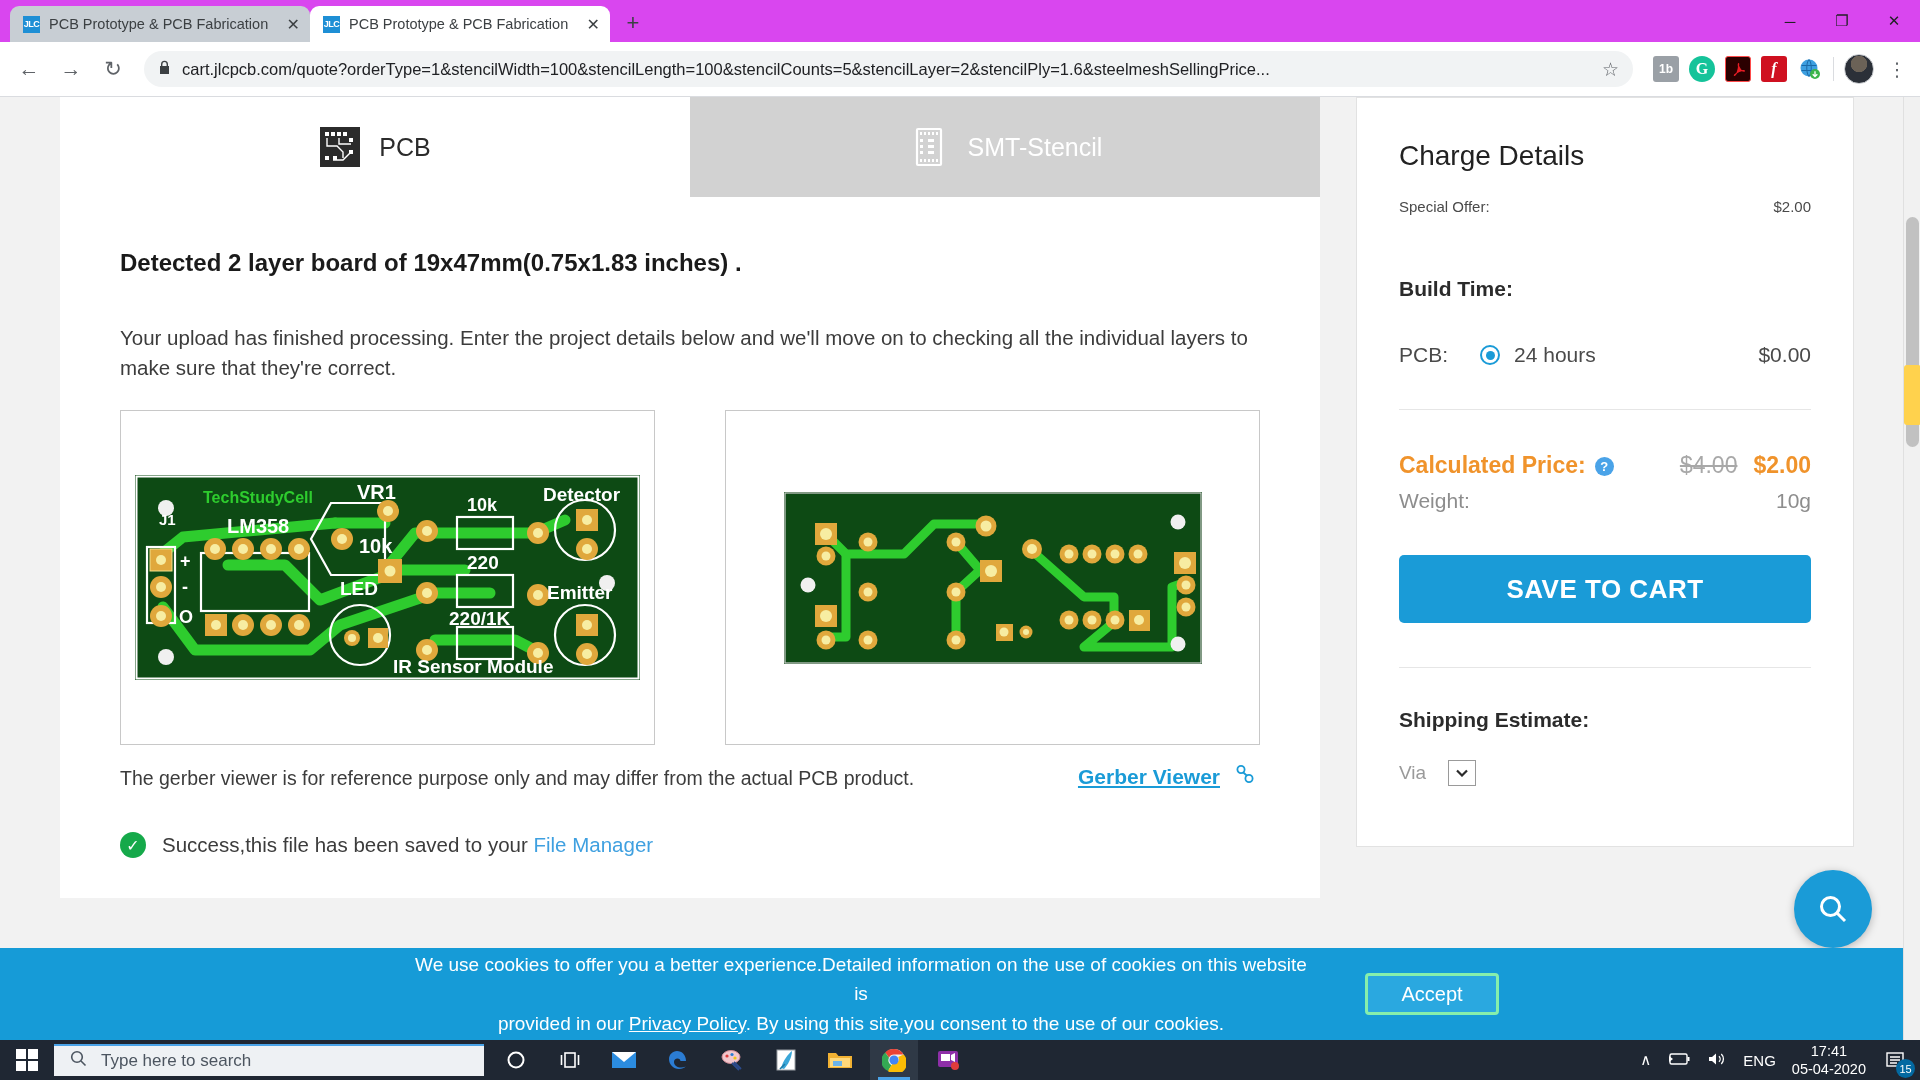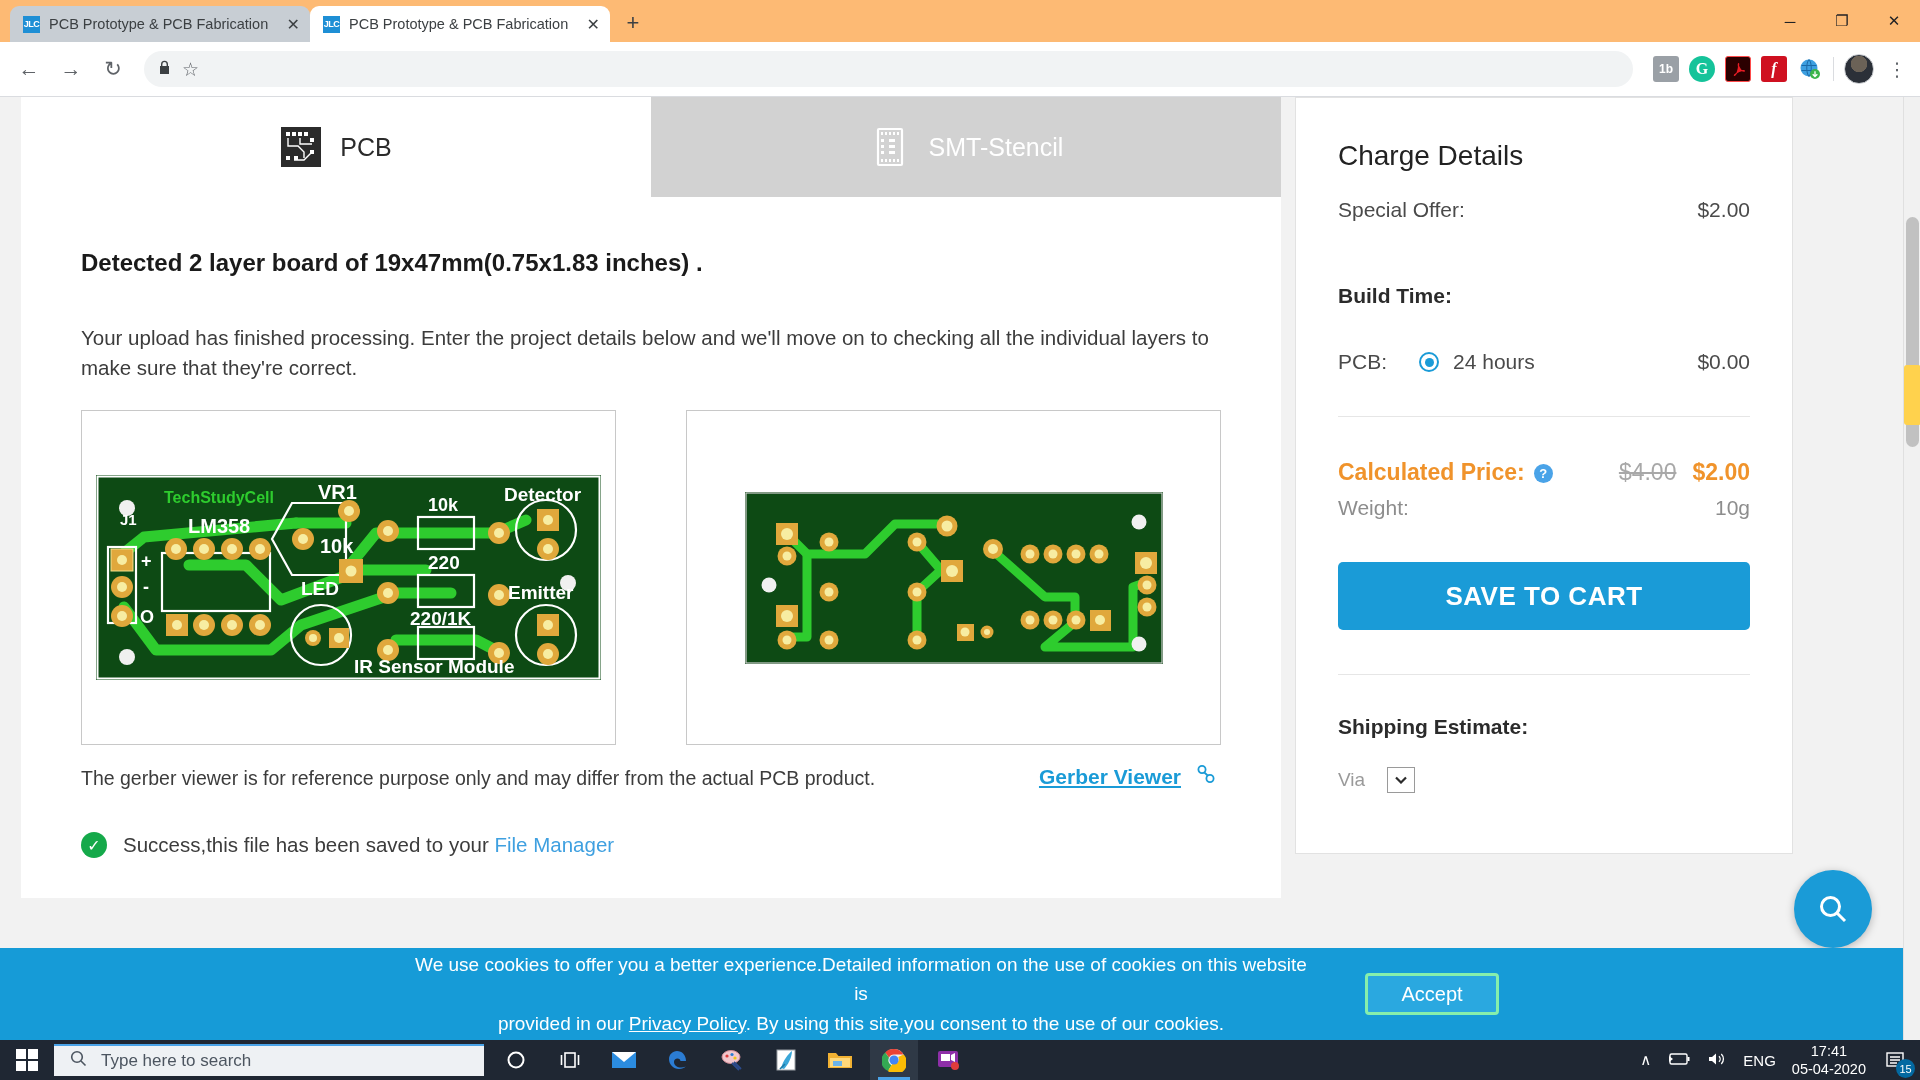"JLC" .titlebar { background: #fdba74 -> #d946ef }
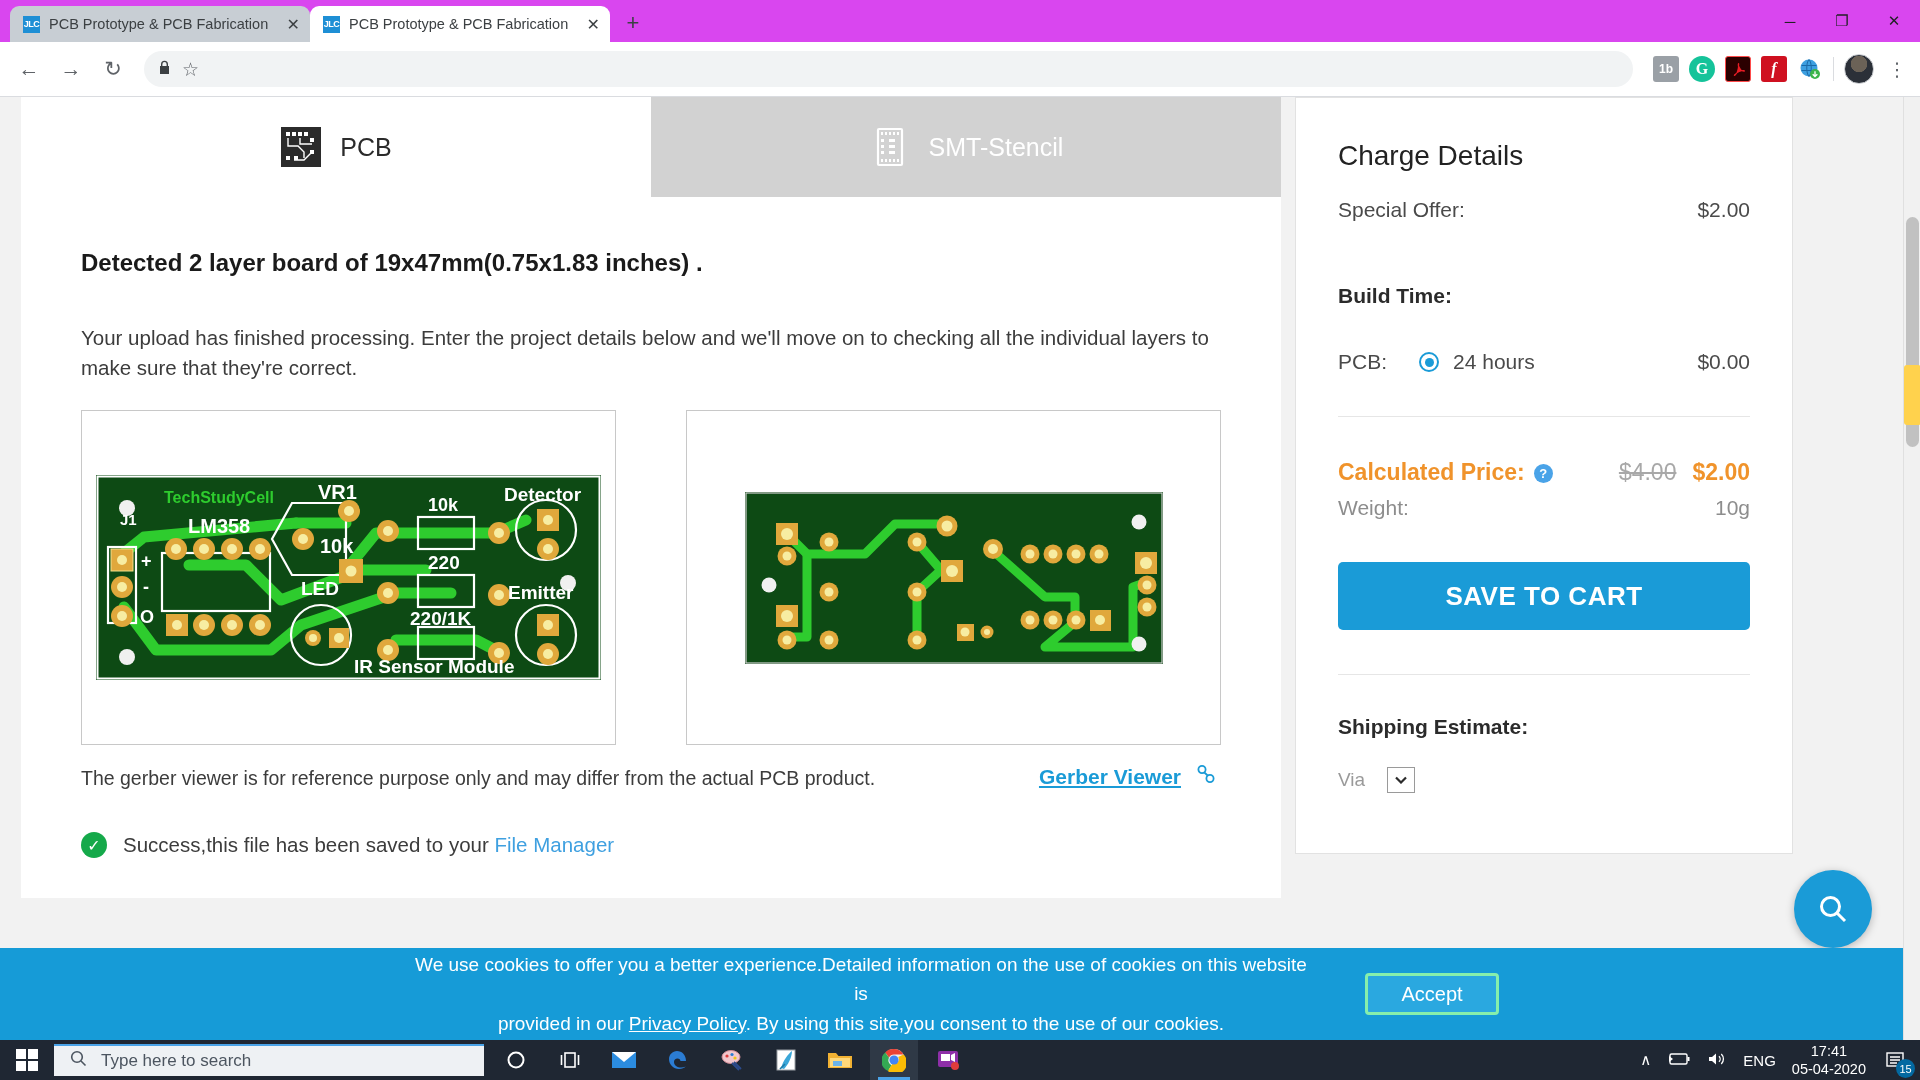"cart.jlcpcb.com/quote?orderType=1&stenci" span.url { html: none -> <span>cart.jlcpcb.com/quote?orderType=1&amp;stencilWidth=100&amp;stencilLength=100&amp;stencilCounts=5&amp;stencilLayer=2&amp;stencilPly=1.6&amp;steelmeshSellingPrice...</span> }
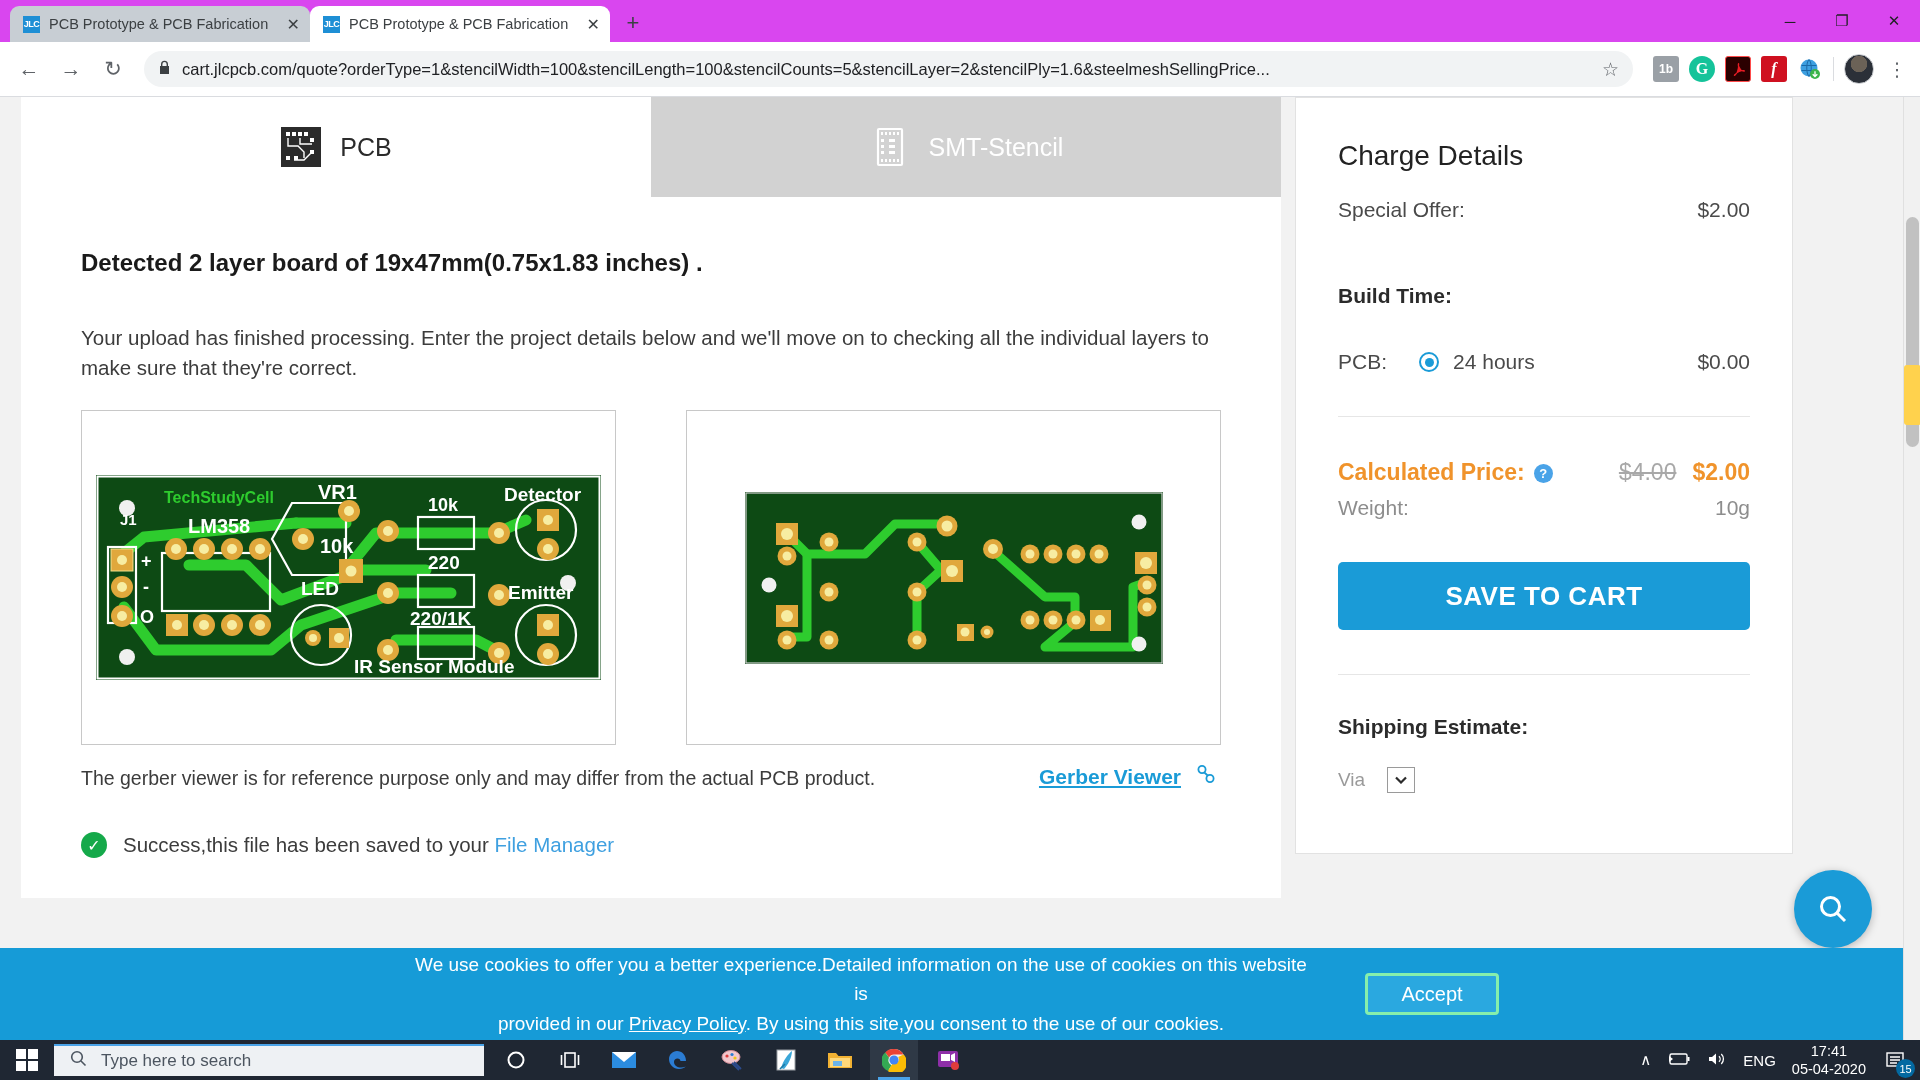"PCB" .page-wrap { gap: 14px -> 36px; padding: 0 21px -> 0 60px }
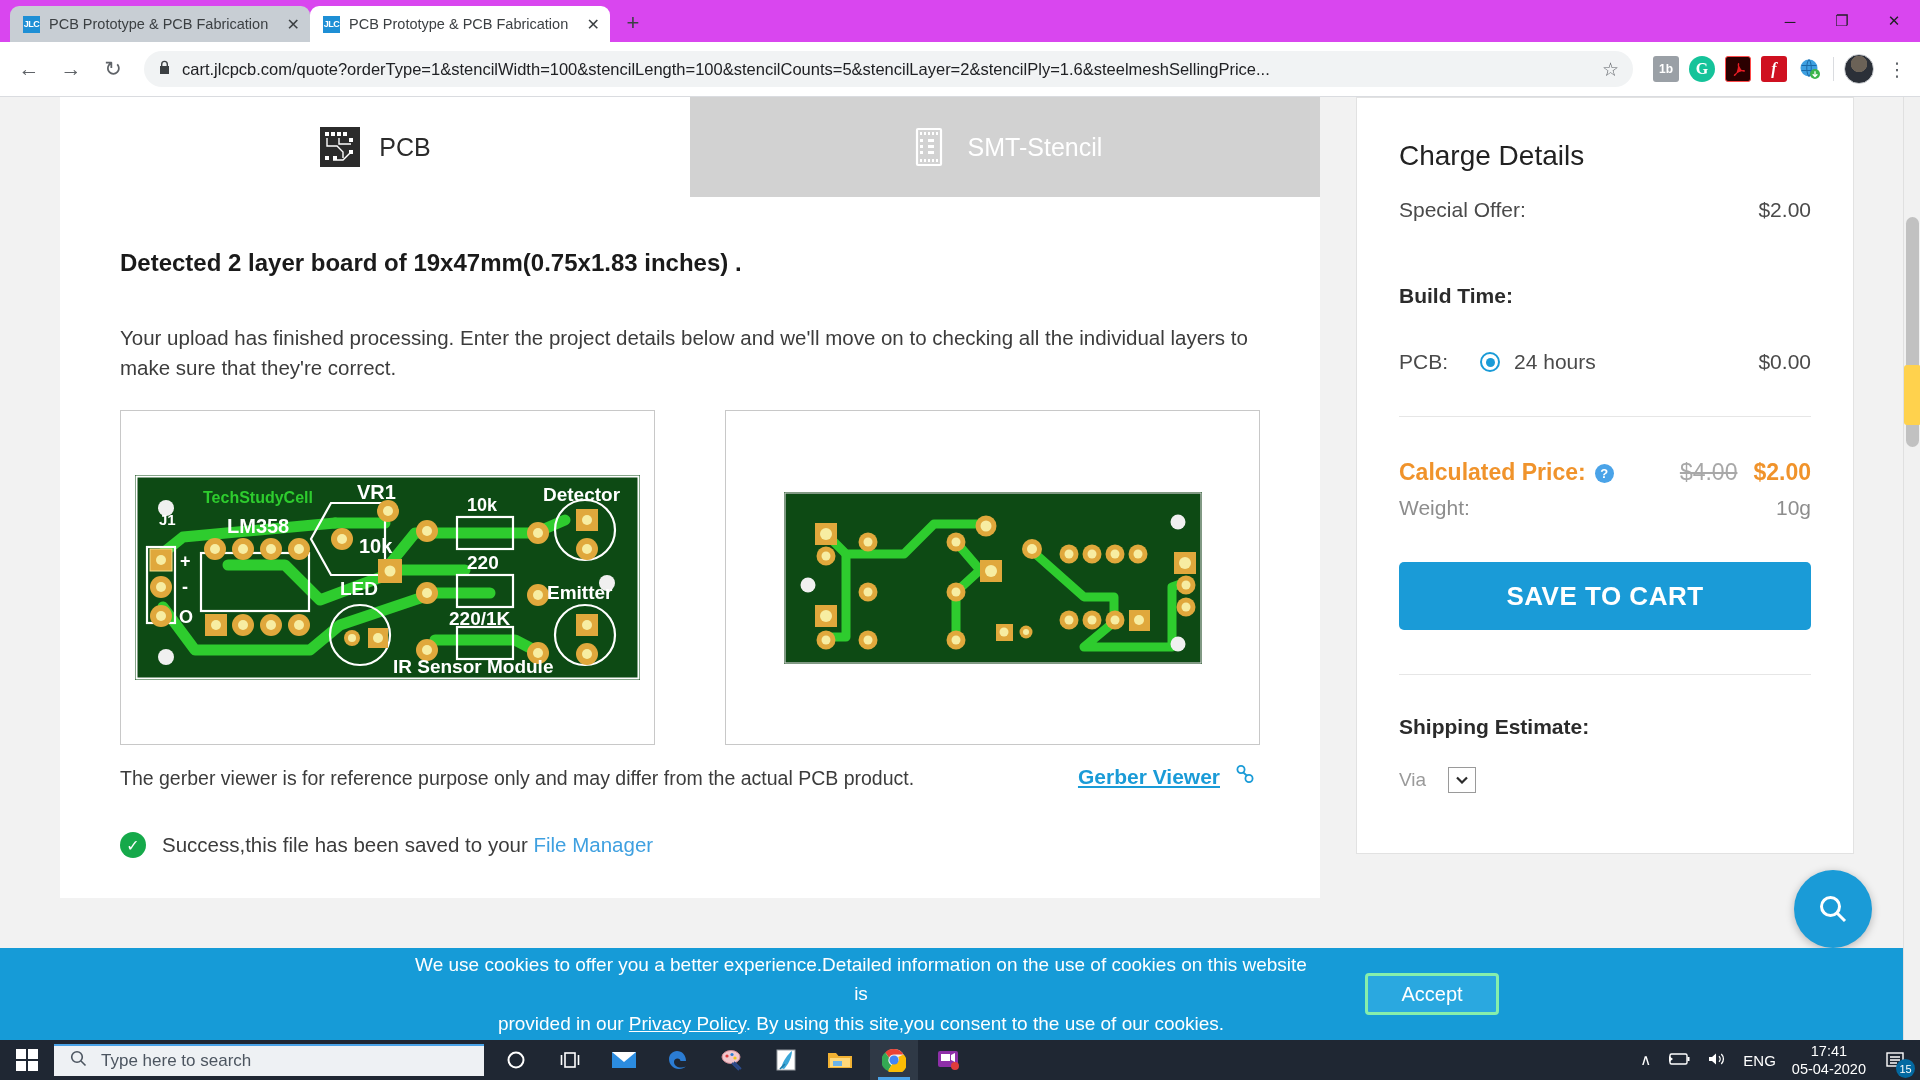"Special Offer:" .row { font-size: 21px -> 15px }
